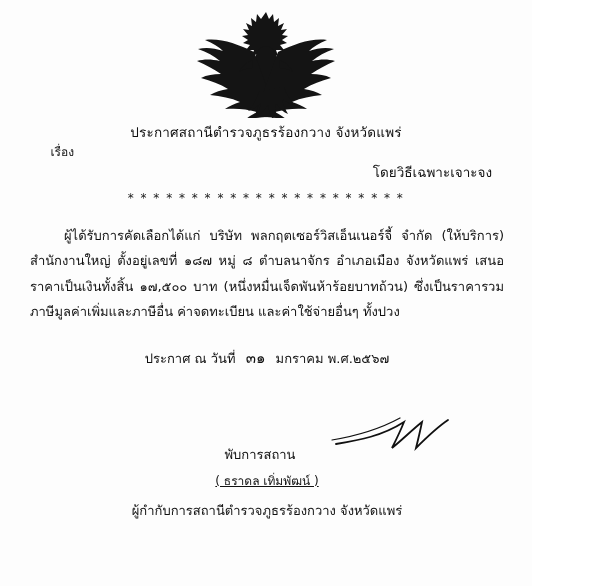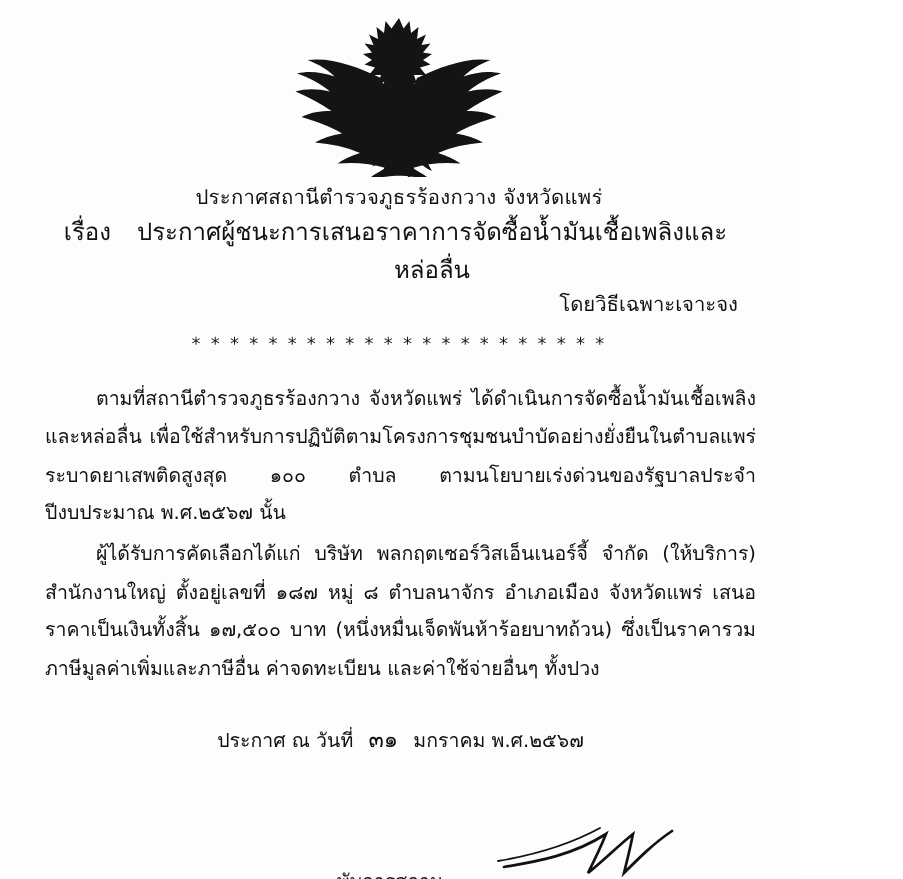"เรื่อง" .line-subject { font-size: 16px -> 12px; justify-content: flex-start -> space-between }
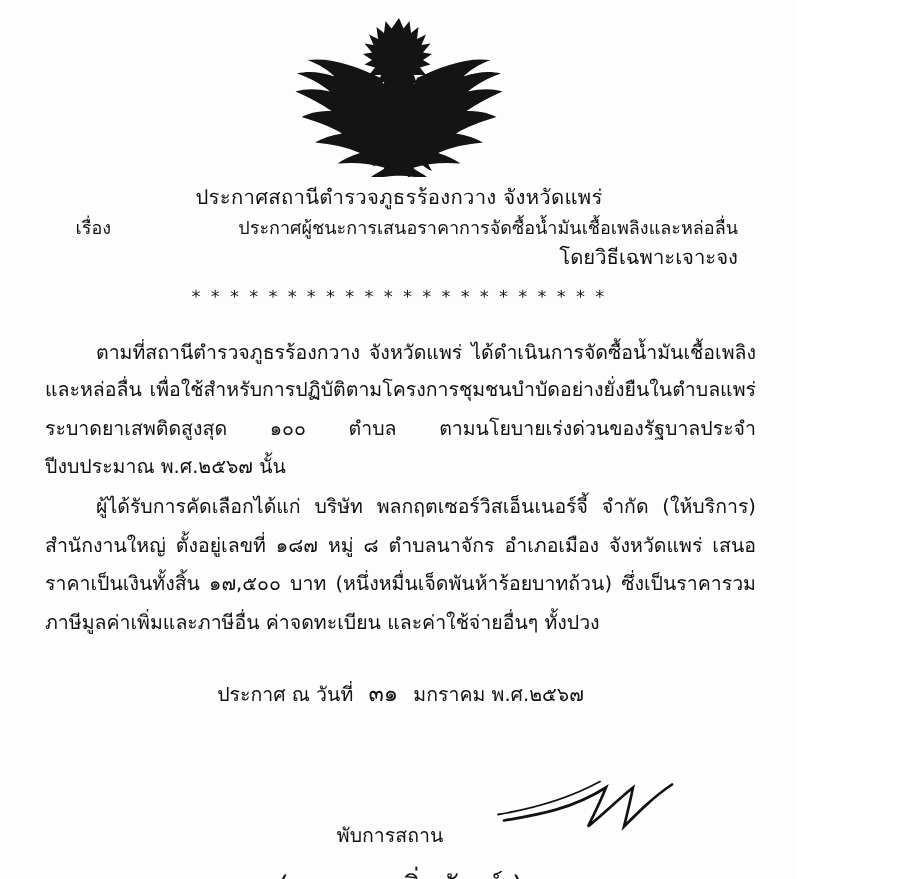"ประกาศผู้ชนะการเสนอราคาการจัดซื้อน้ำมันเ" span { html: <span>ประกาศผู้ชนะการเสนอราคาการจัดซื้อน้ำมันเชื้อเพลิงและหล่อลื่น</span> -> none }
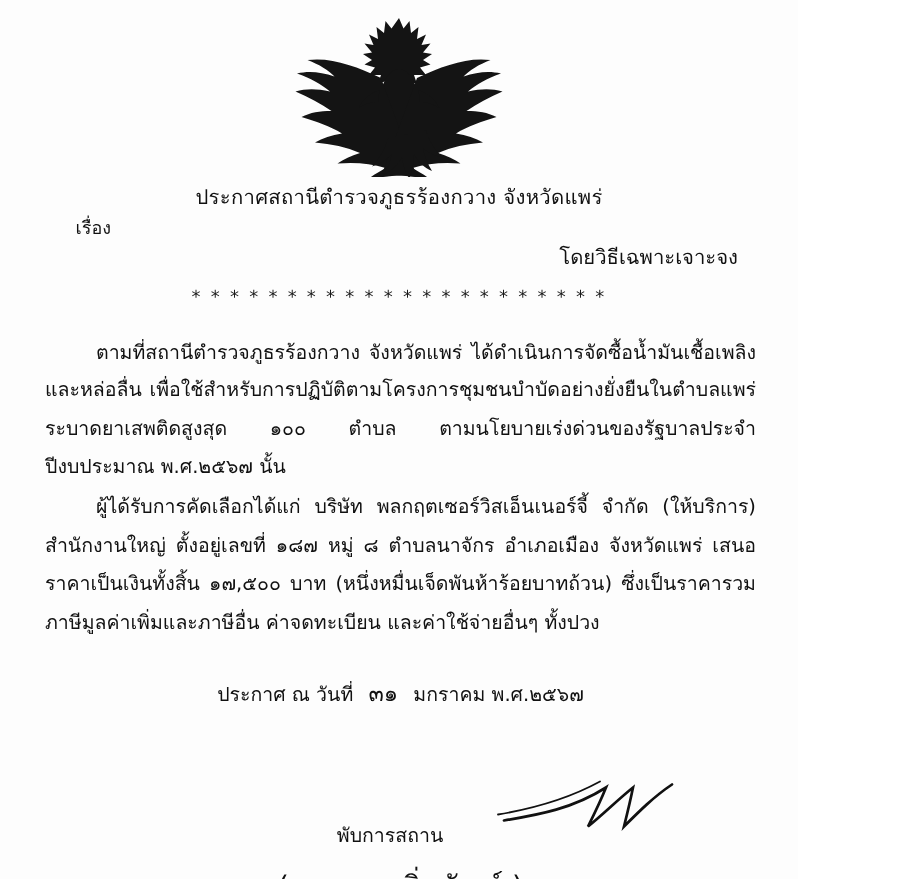"ตามที่สถานีตำรวจภูธรร้องกวาง จังหวัดแพร่" p.para { html: <p>ตามที่สถานีตำรวจภูธรร้องกวาง จังหวัดแพร่ ได้ดำเนินการจัดซื้อน้ำมันเชื้อเพลิงและหล่อลื่น เพื่อใช้สำหรับการปฏิบัติตามโครงการชุมชนบำบัดอย่างยั่งยืนในตำบลแพร่ระบาดยาเสพติดสูงสุด ๑๐๐ ตำบล ตามนโยบายเร่งด่วนของรัฐบาลประจำปีงบประมาณ พ.ศ.๒๕๖๗ นั้น</p> -> none }
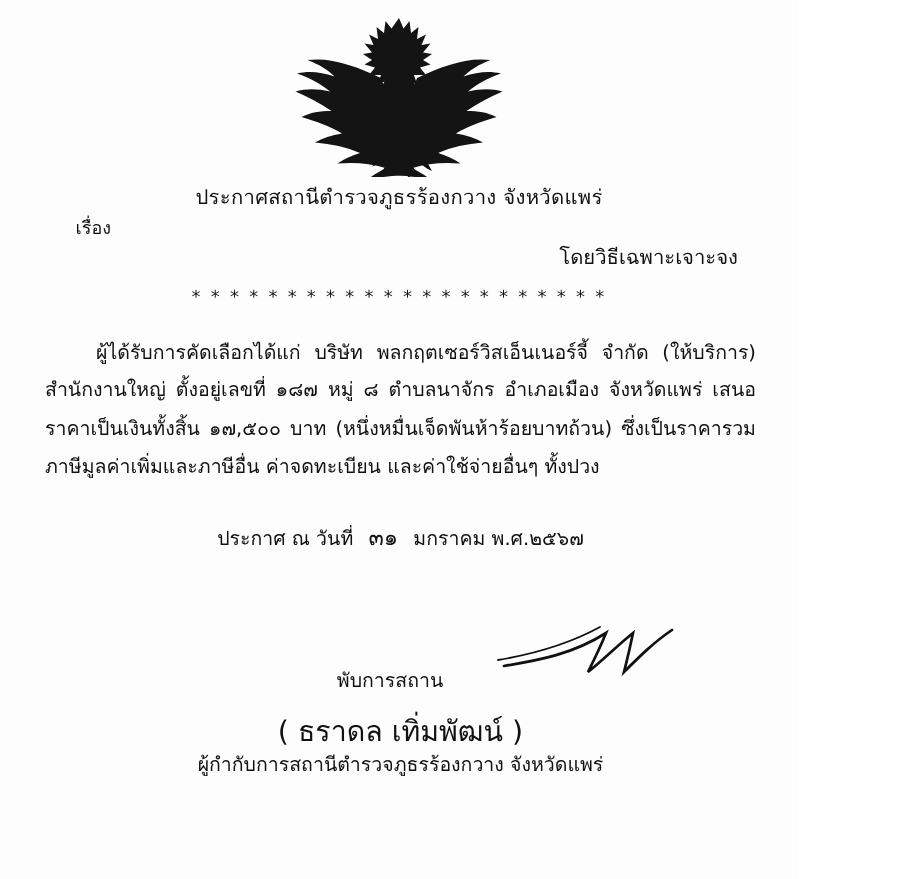"( ธราดล เทิ่มพัฒน์ )" .name-line { font-size: 19px -> 12px; text-decoration: none -> underline }
